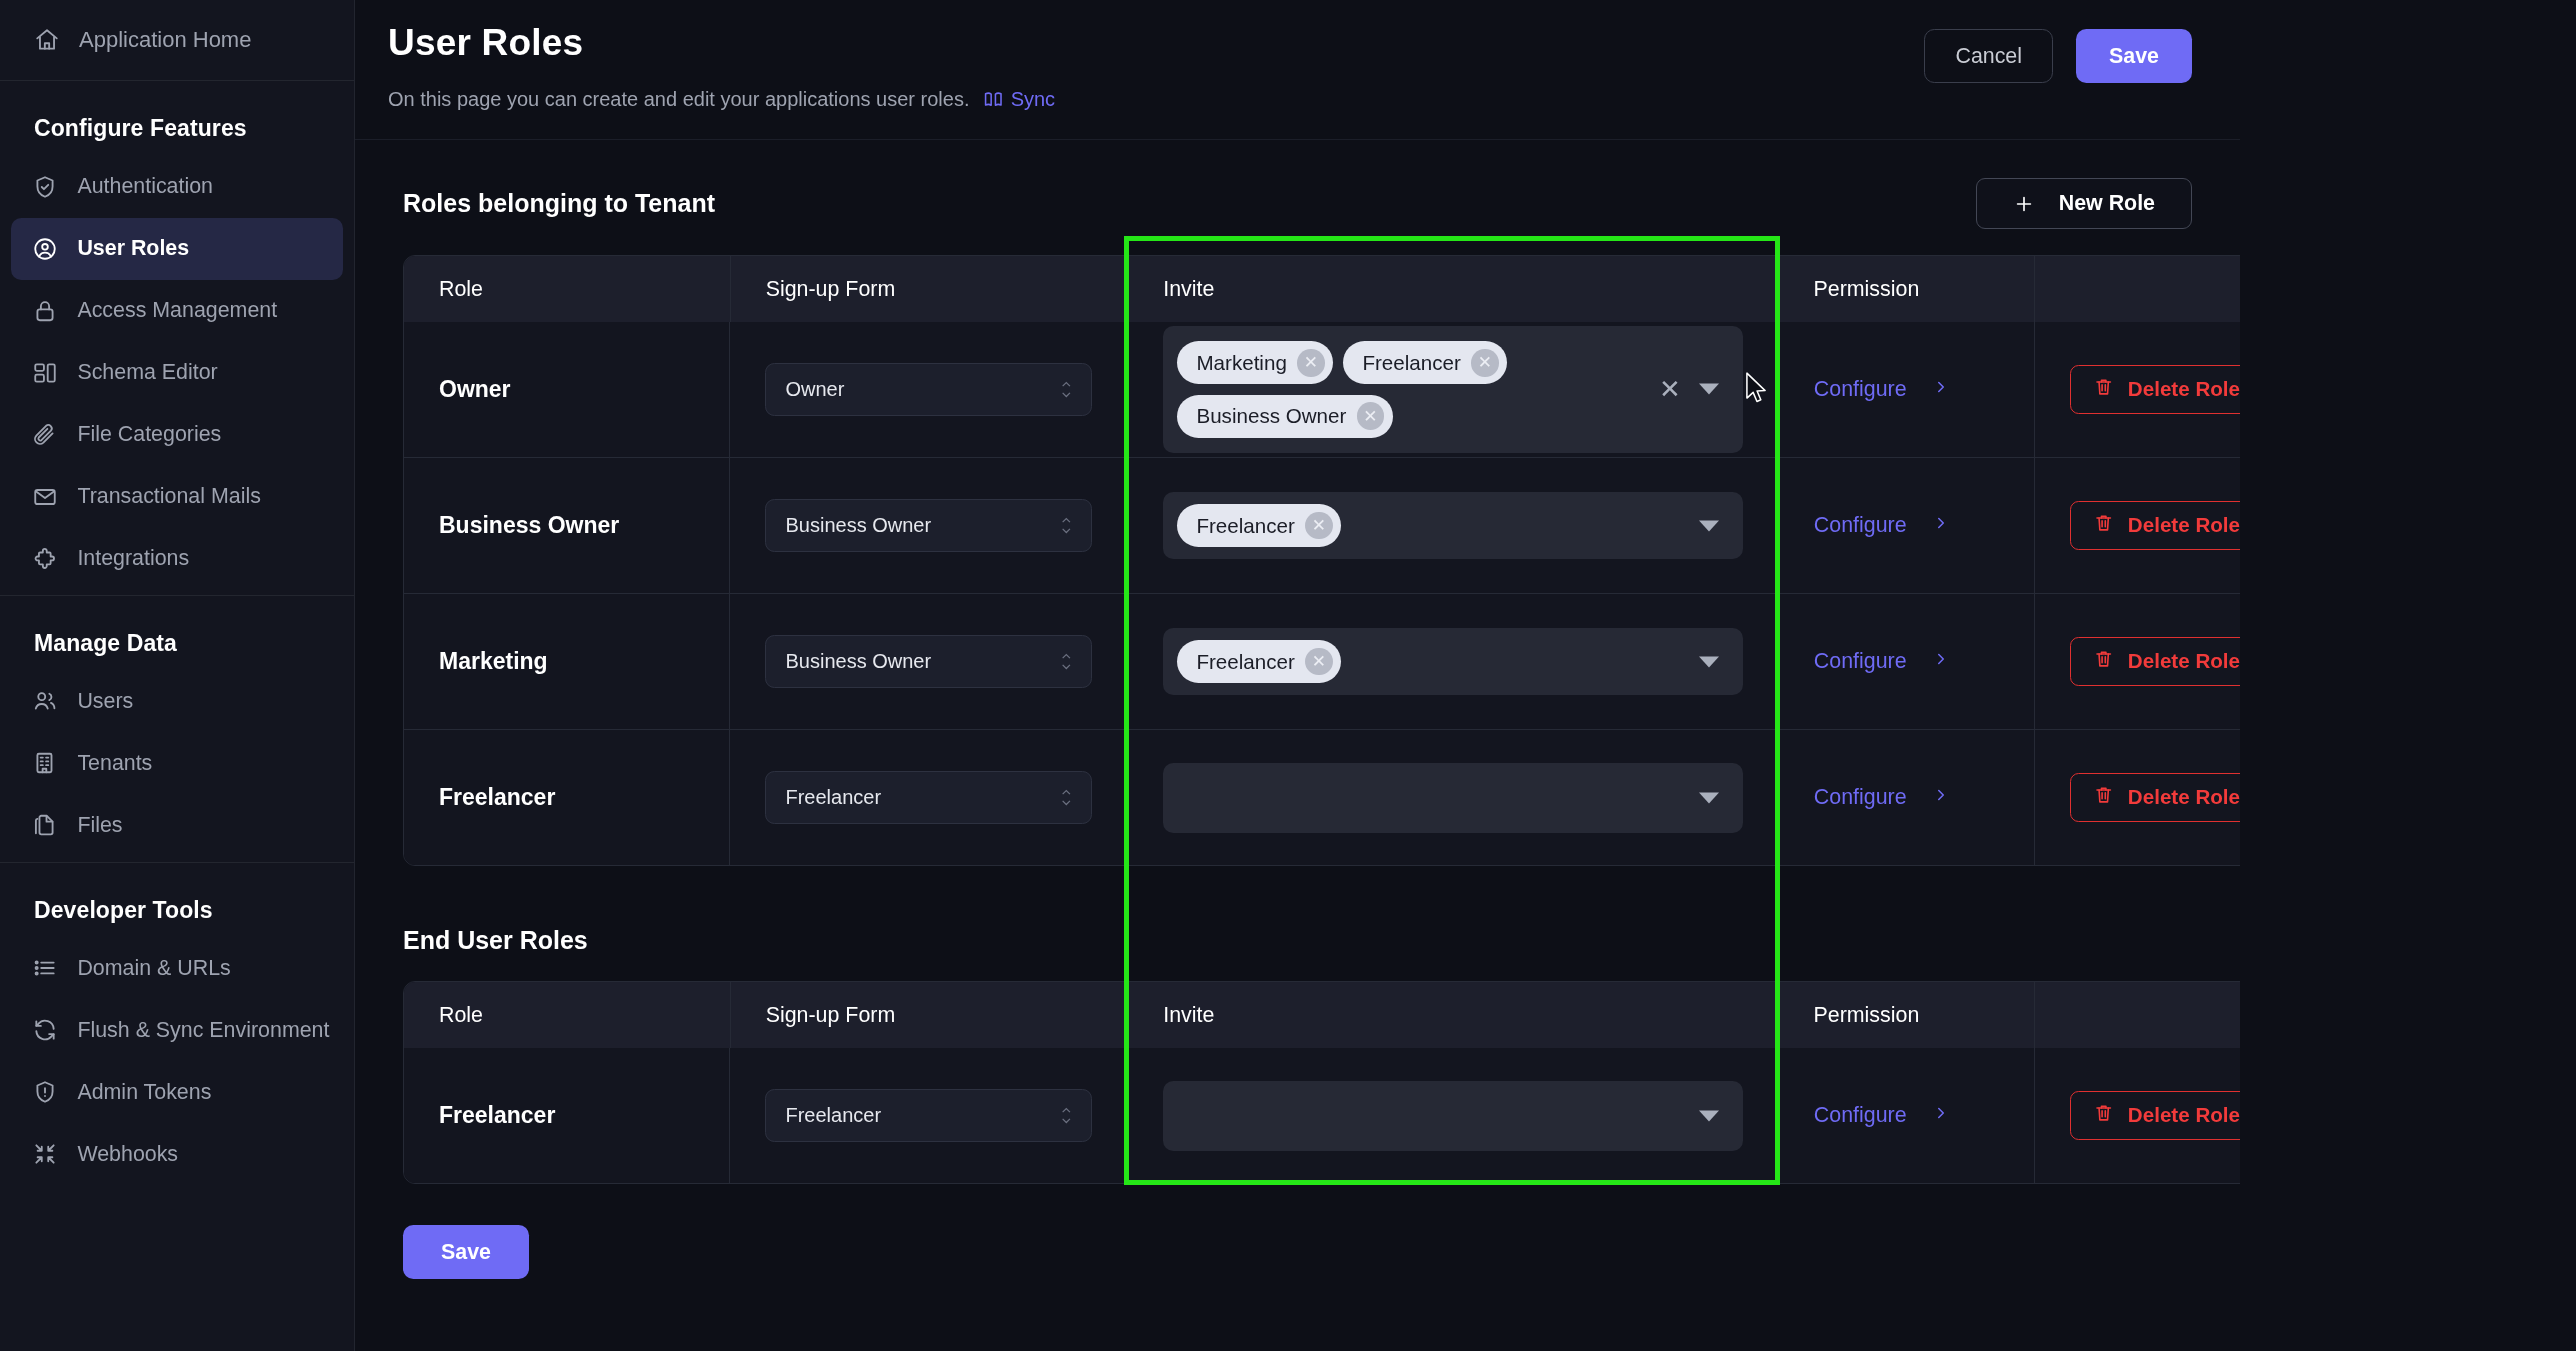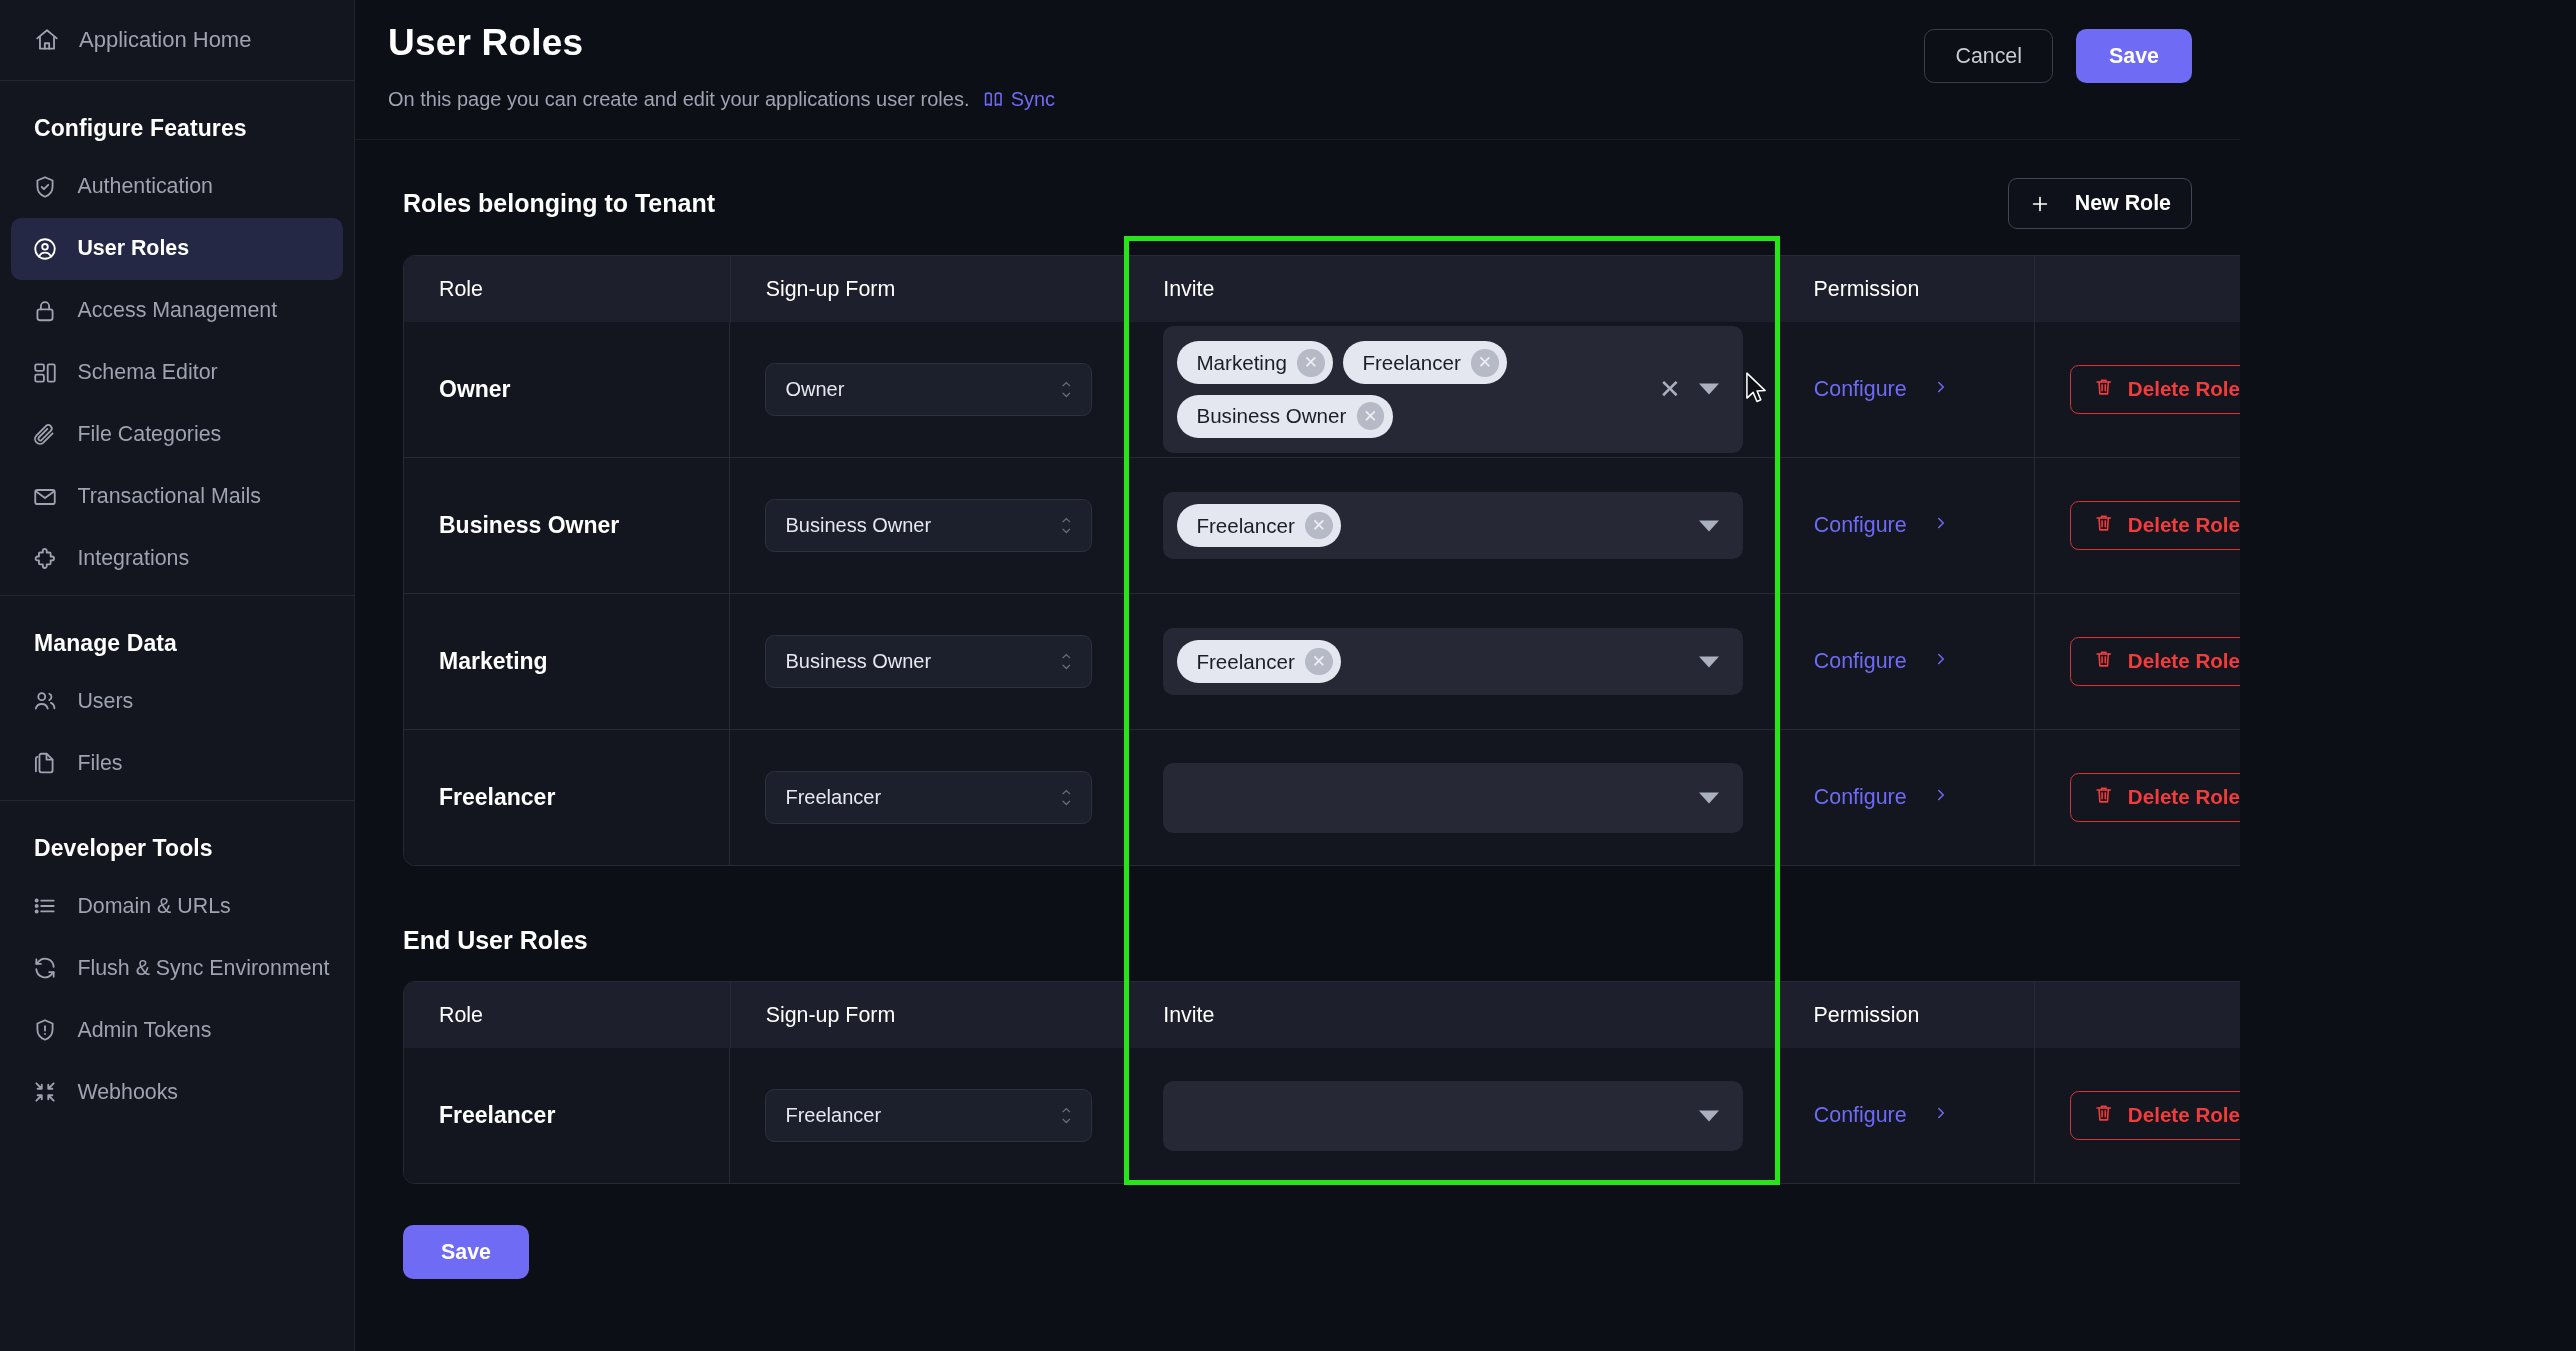"New Role" .btn-new-role { padding: 12px 20px -> 12px 36px }
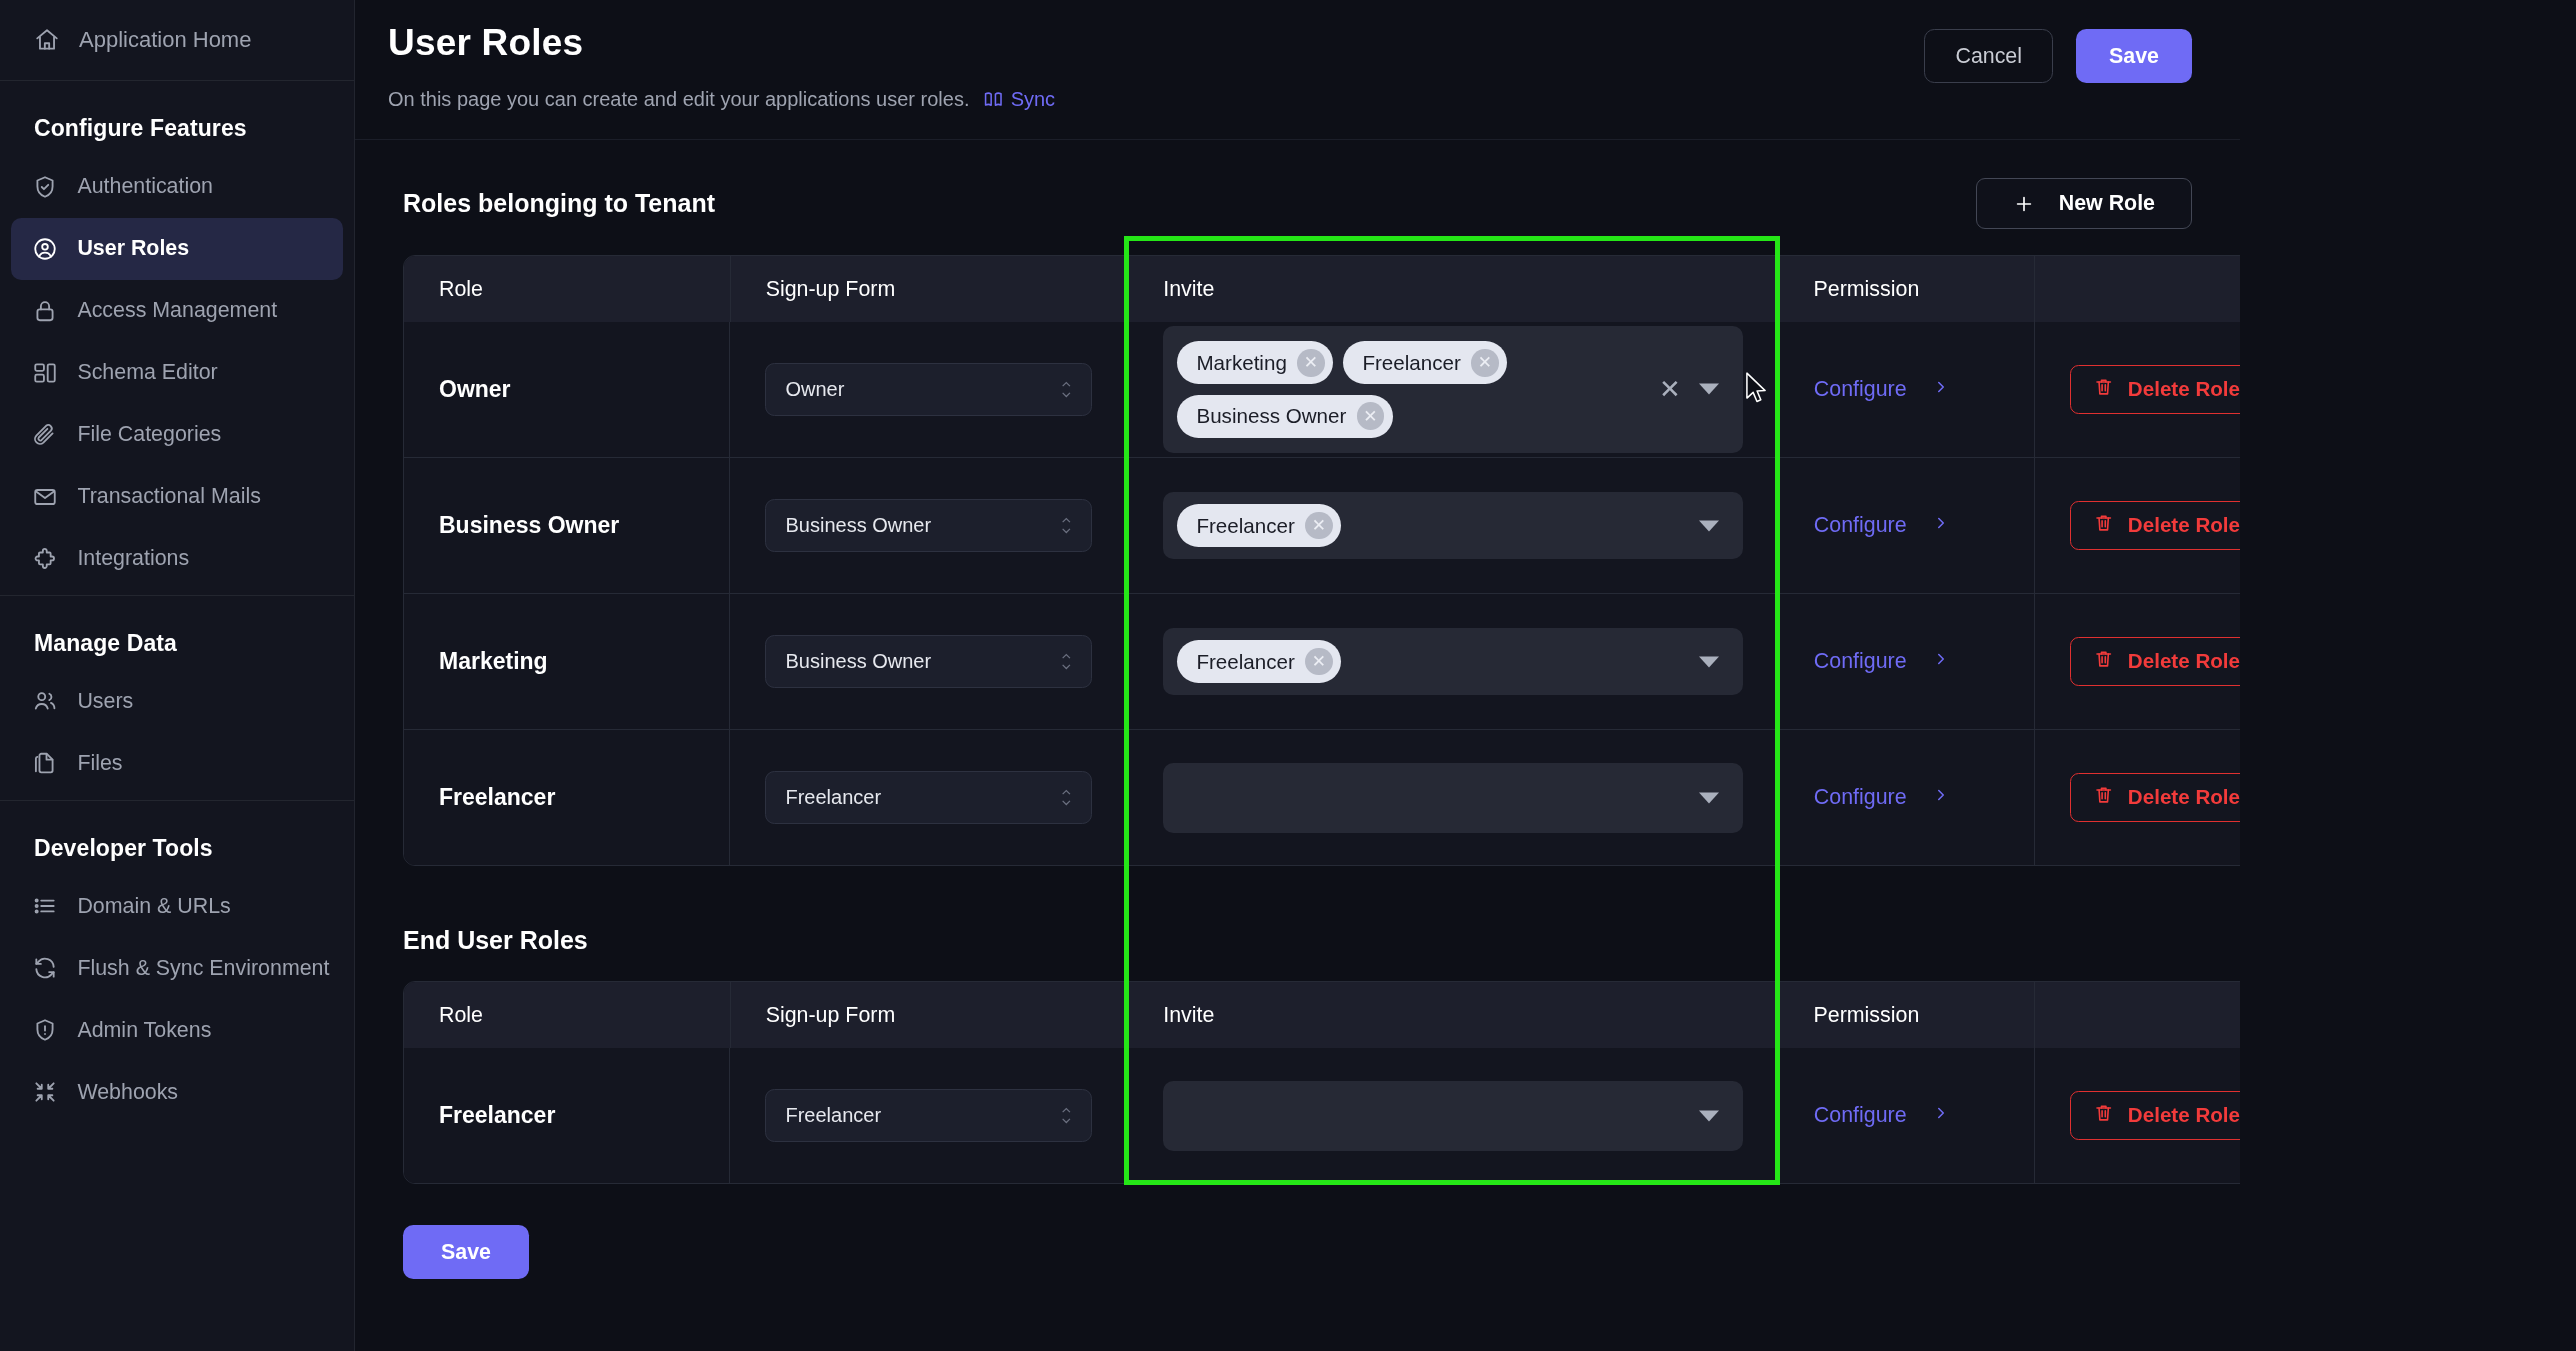"Tenants" div.side-item { html: none -> <div> <span> <svg> <rect></rect> <path></path> <path></path> </svg> </span> <span>Tenants</span> </div> }
